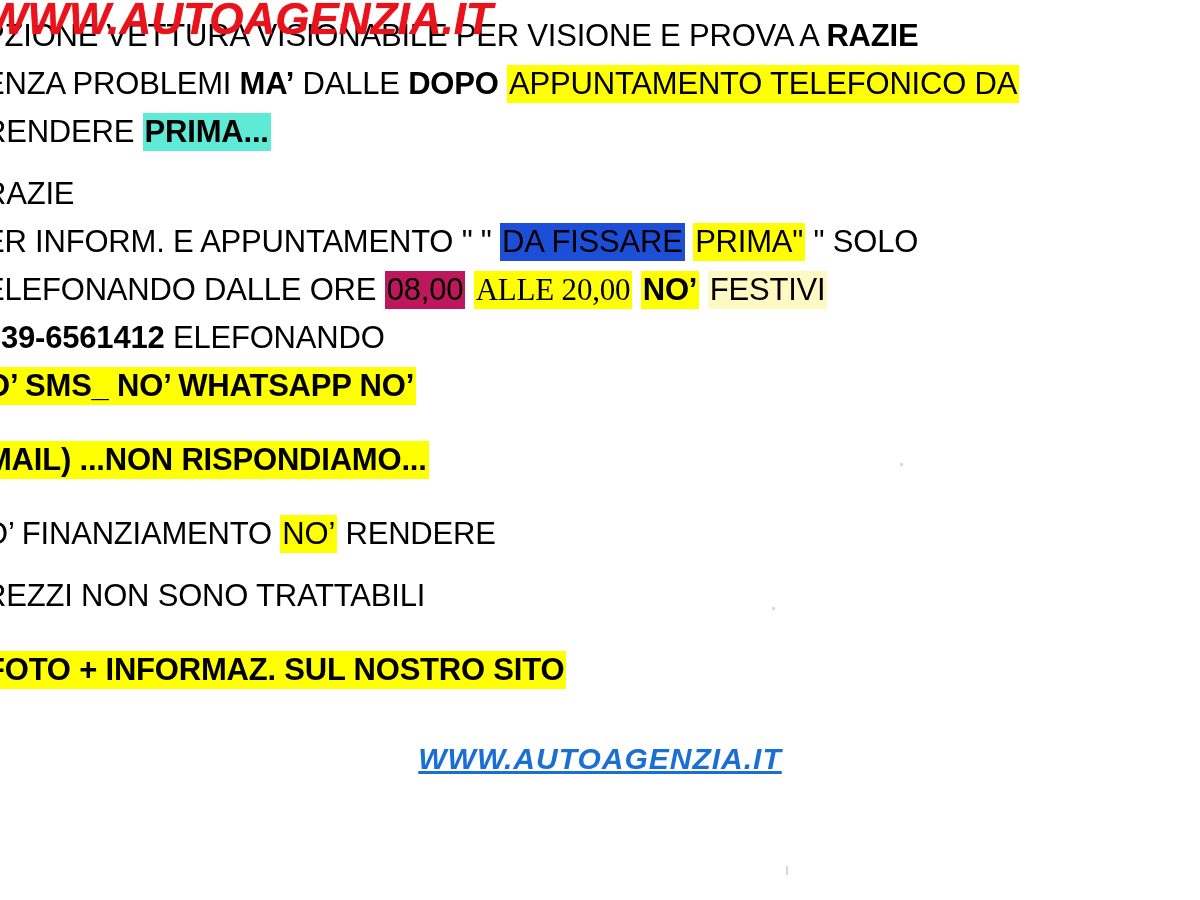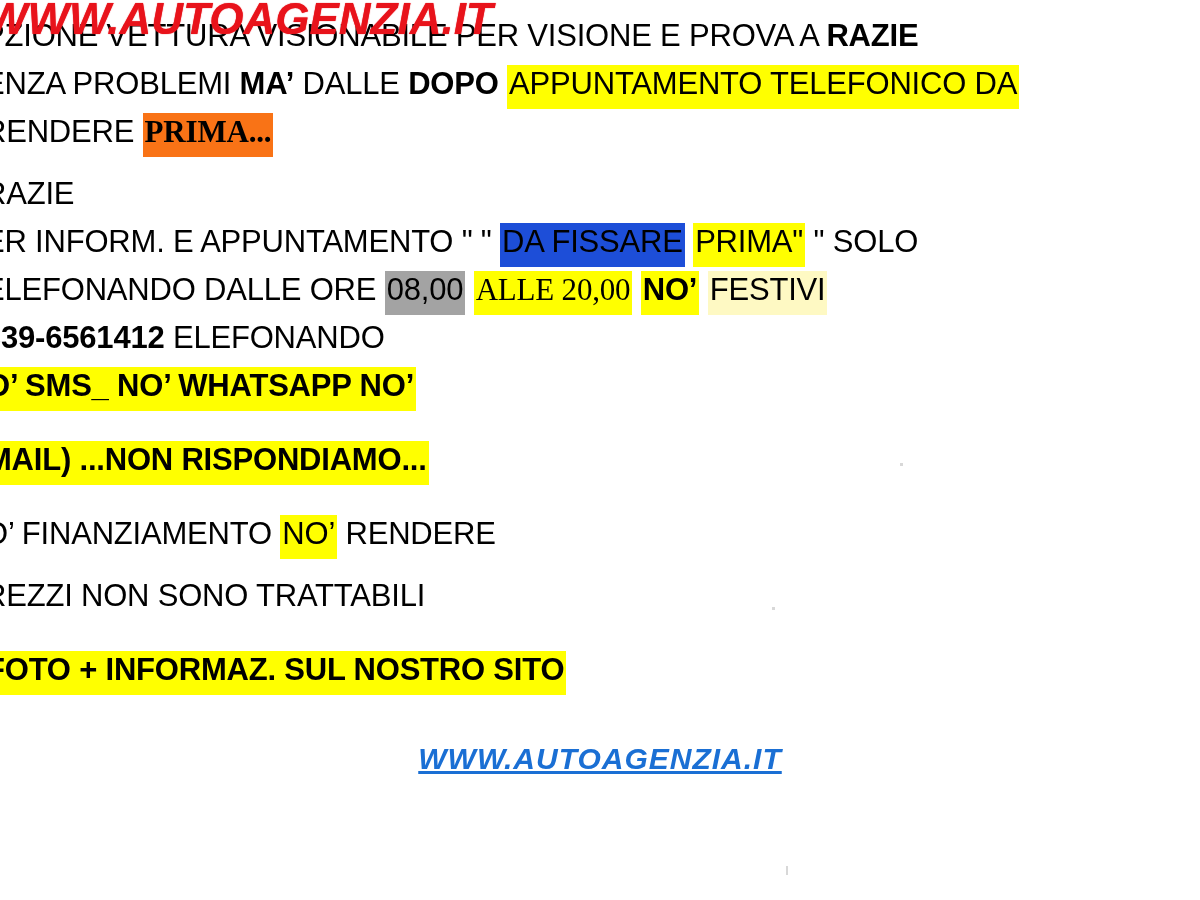"APPUNTAMENTO TELEFONICO DA" .hl { padding: 1px 2px 8px 2px -> 1px 2px 2px 2px }
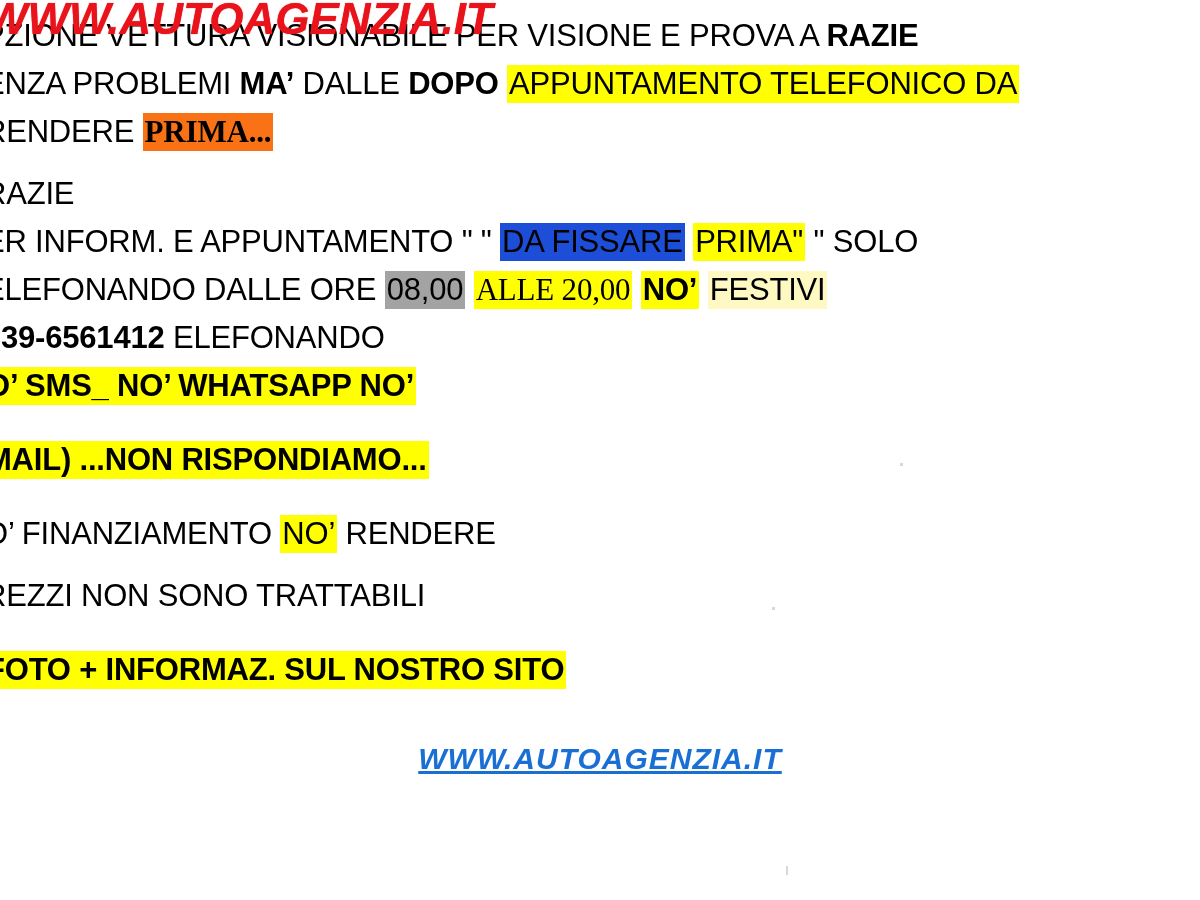"PRIMA..." span.b { background: #f97316 -> #5eead4; font-family: Liberation Serif, serif -> none }
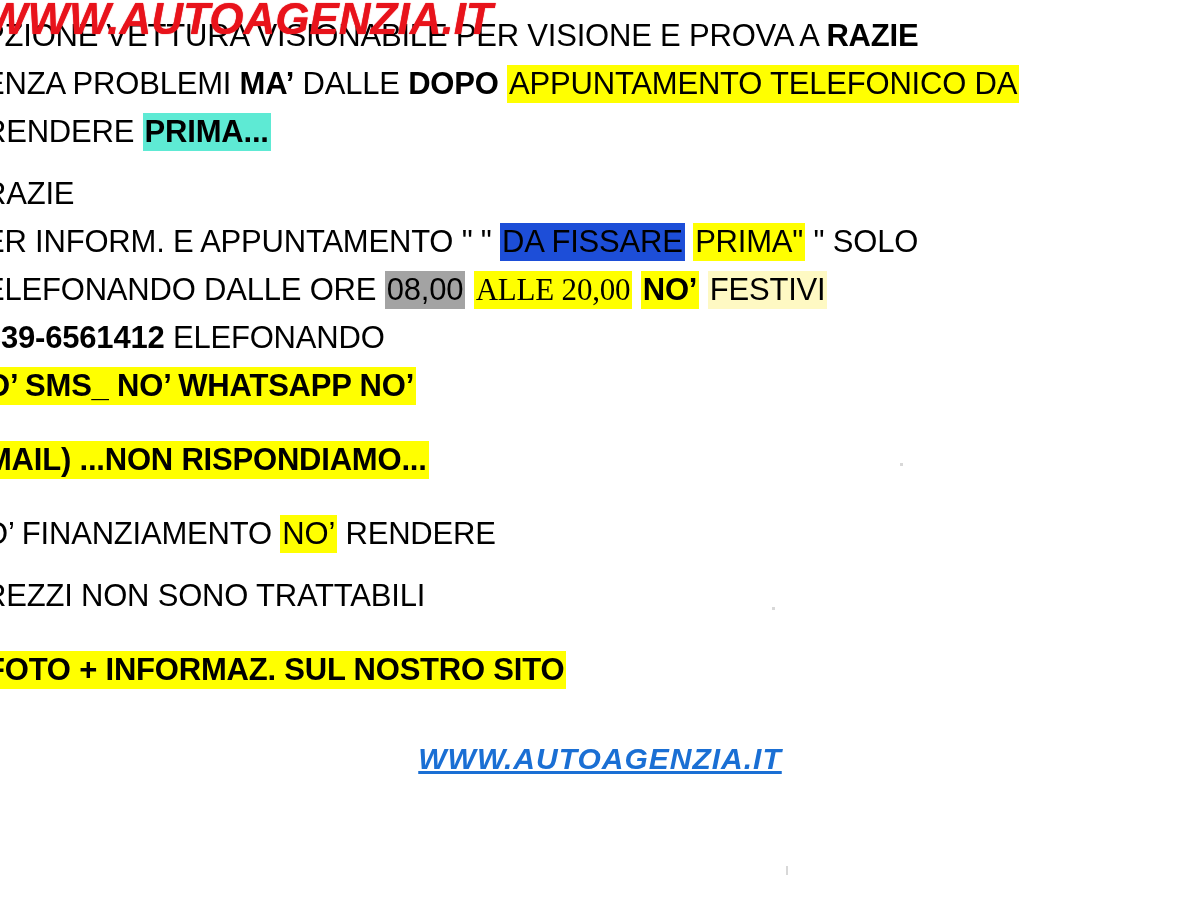"08,00" span.hl { background: #a3a3a3 -> #be185d }
